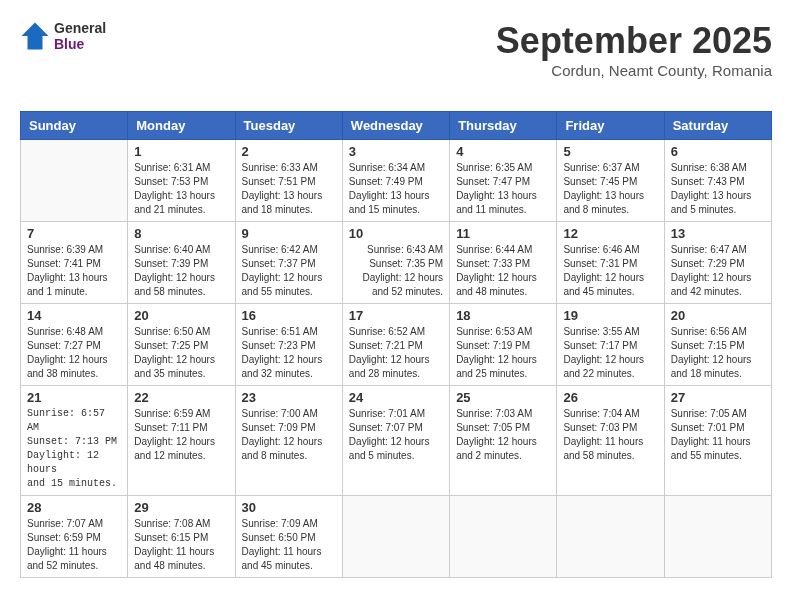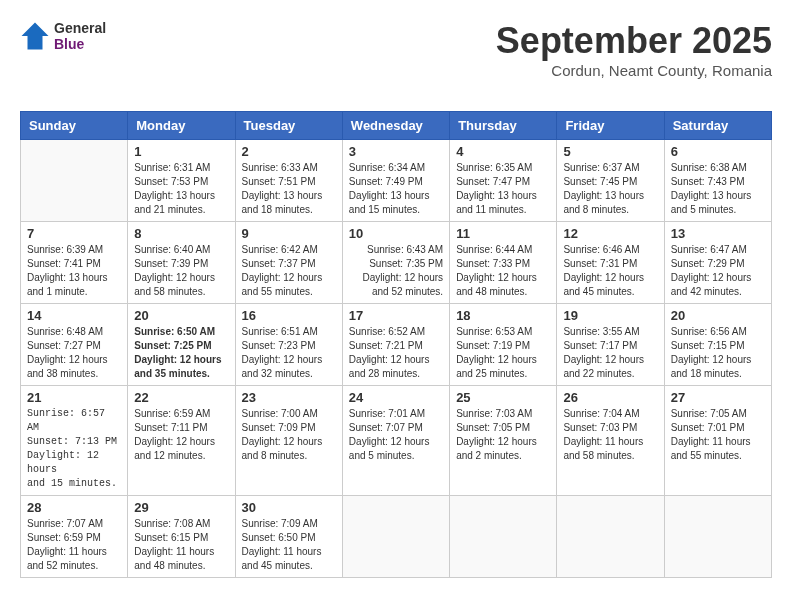"Sunrise: 6:50 AM" div.day-info { font-weight: bold -> none }
